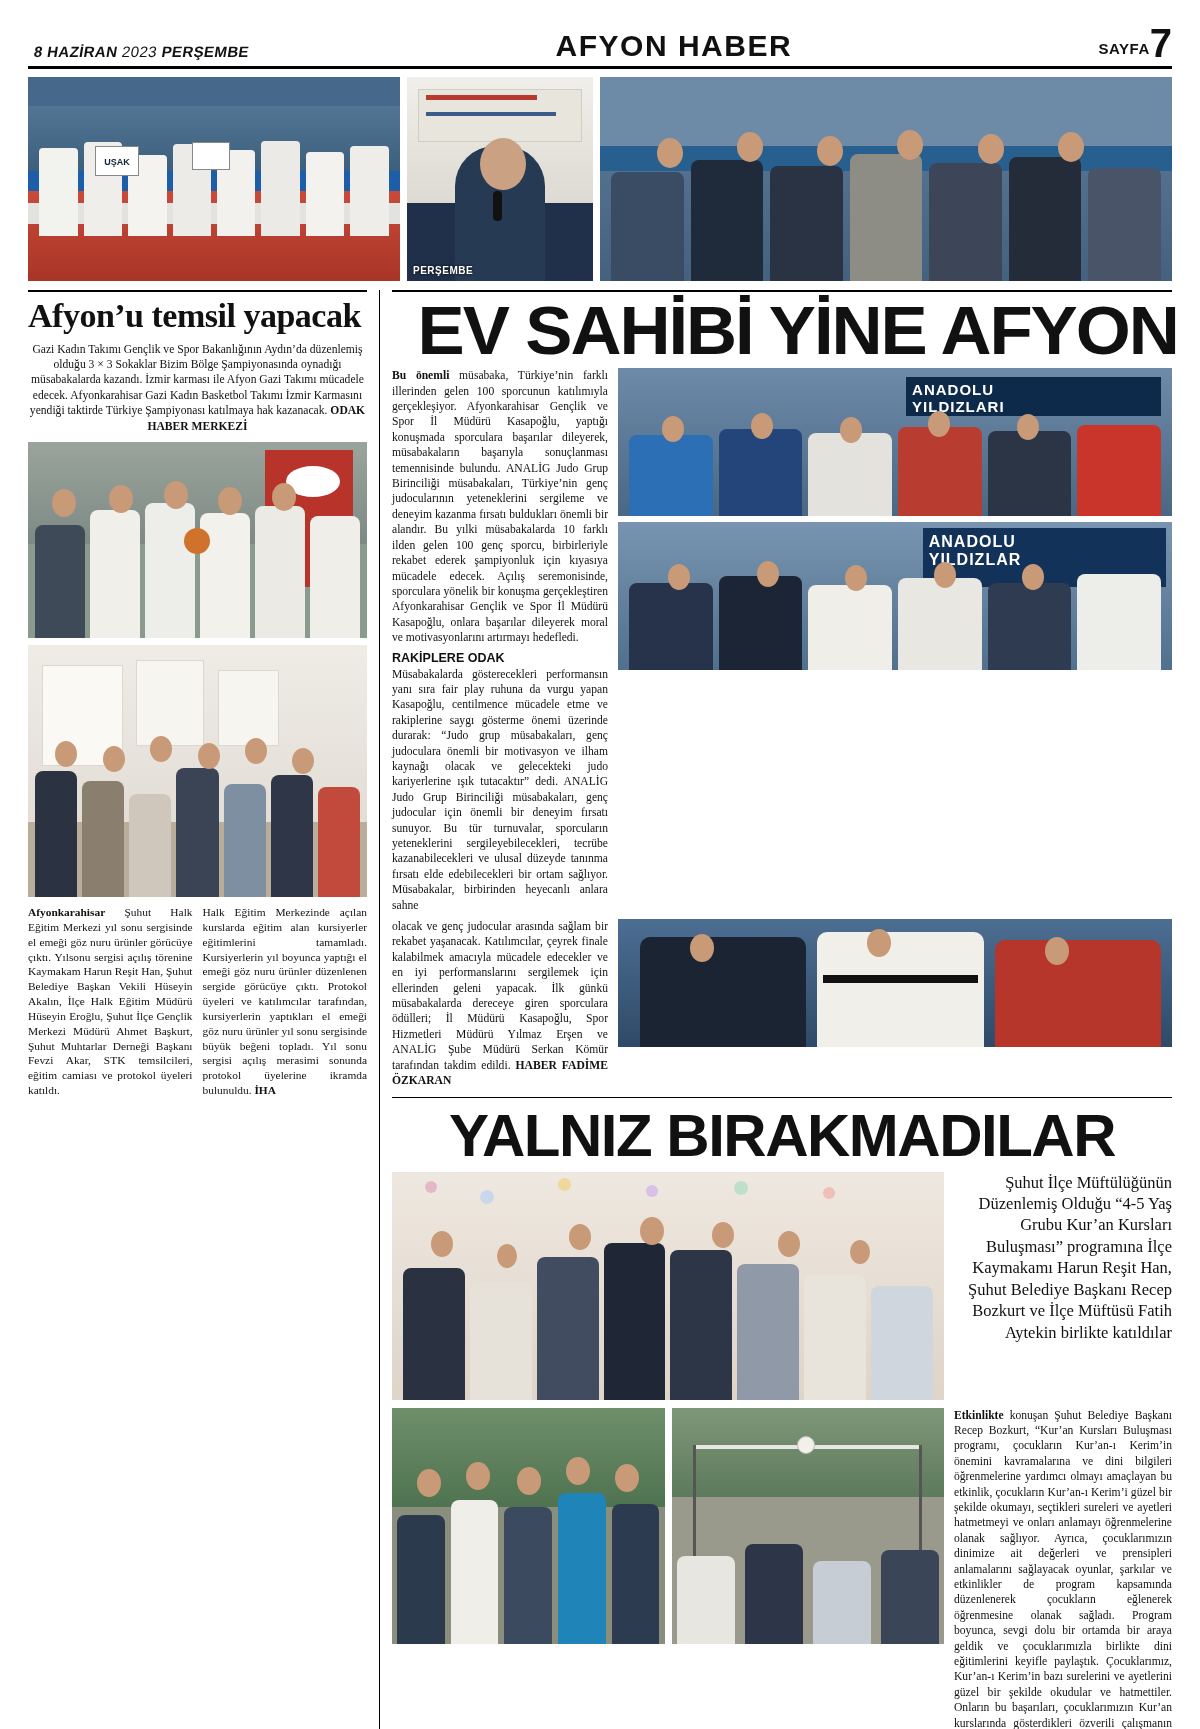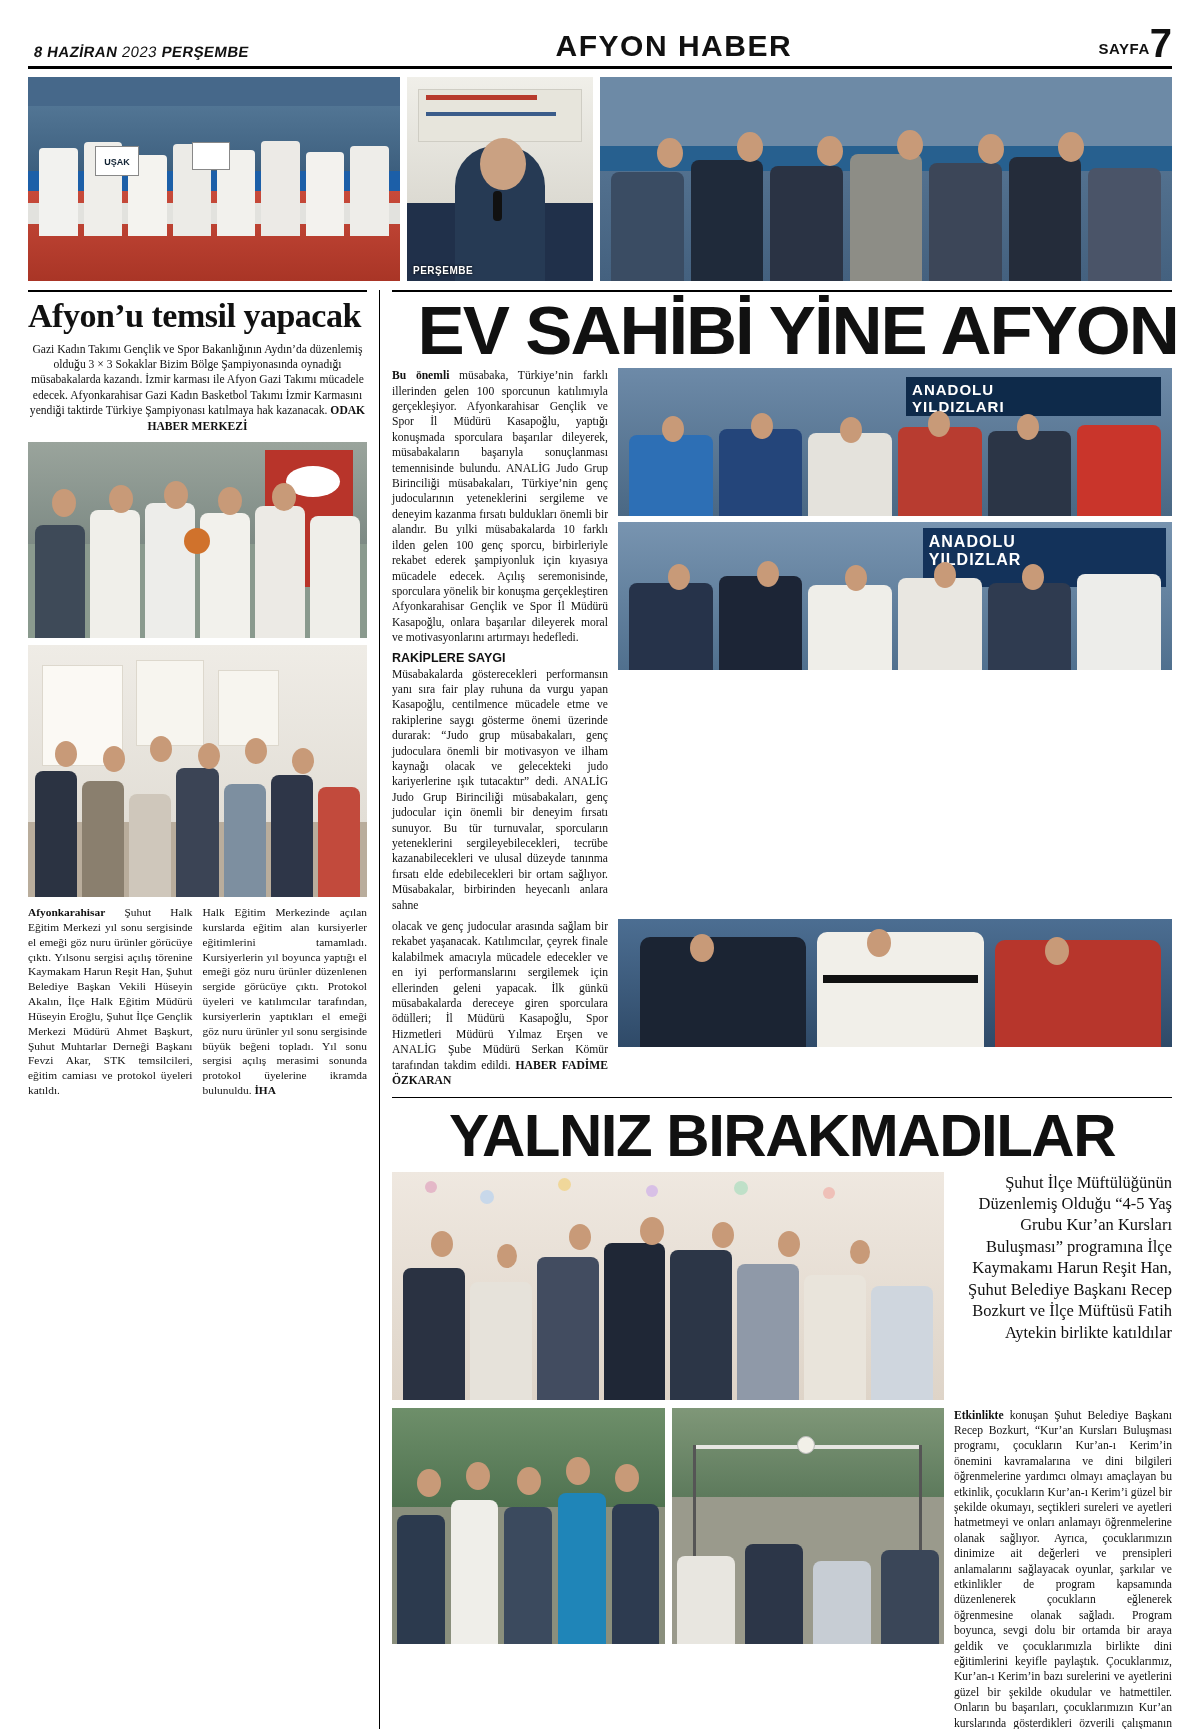"RAKİPLERE SAYGI" div.subhead { text: SAYGI -> ODAK }
